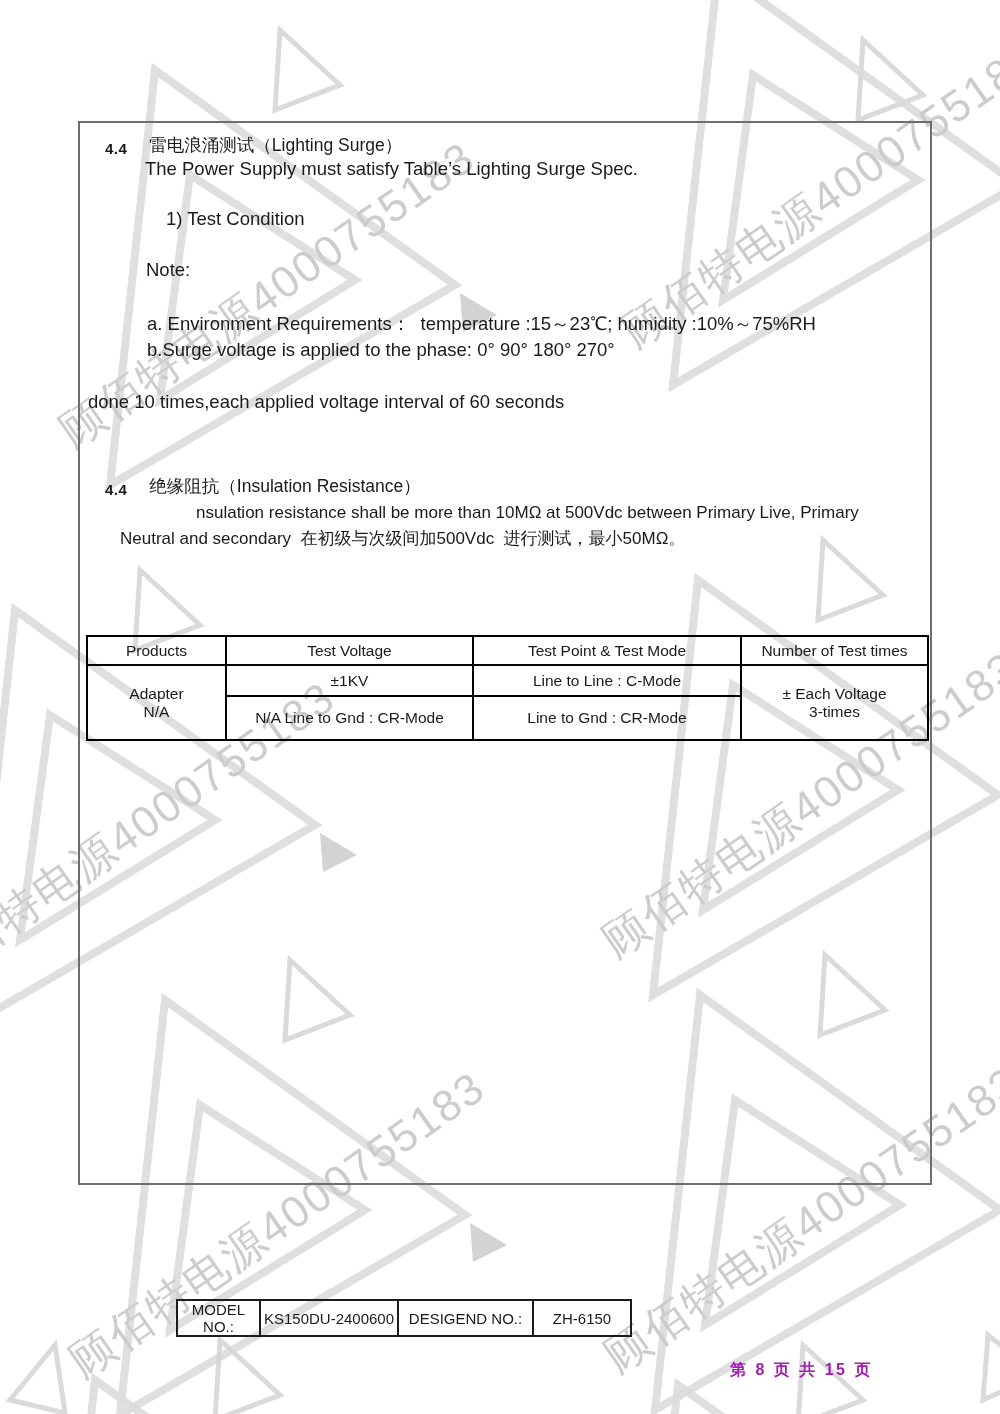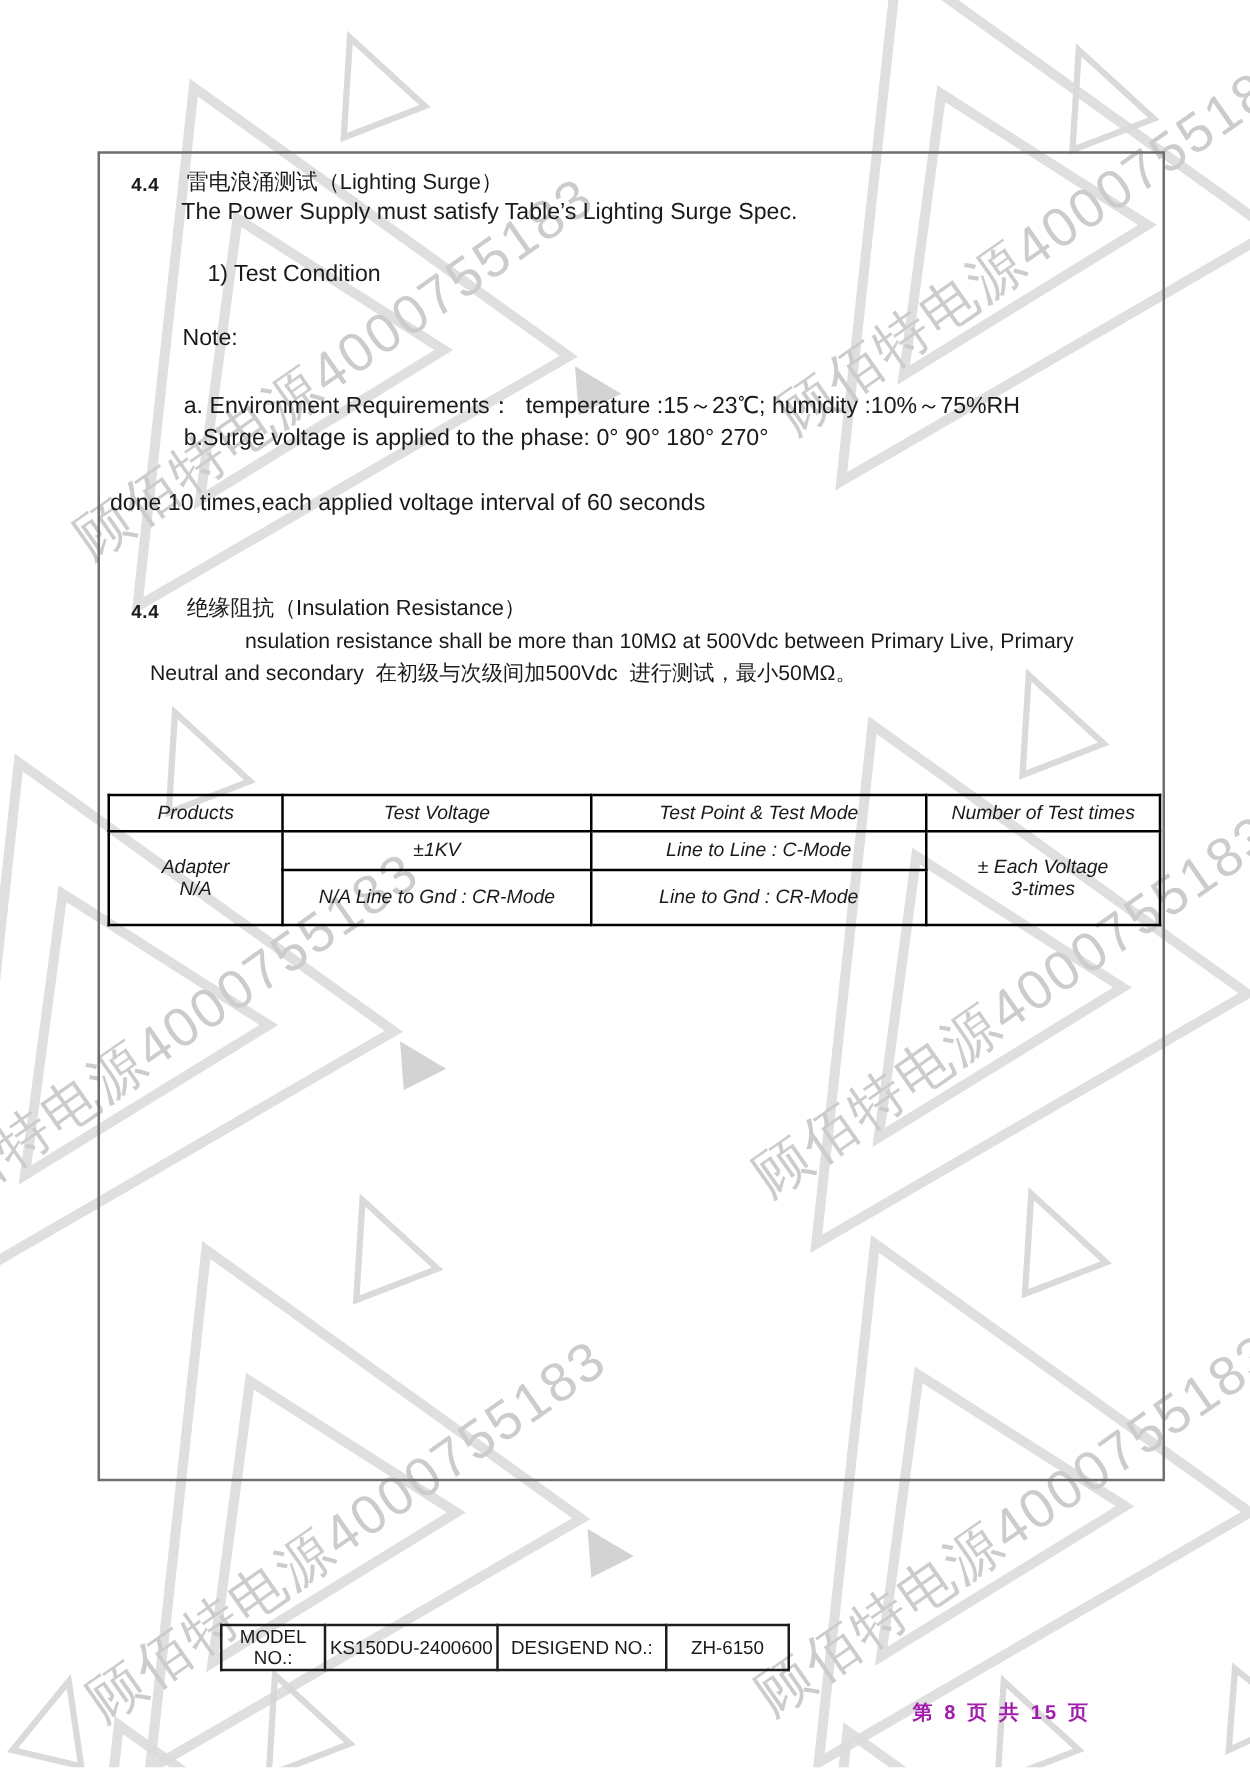"Products" table.spec th, table.spec td { font-style: italic -> none }
